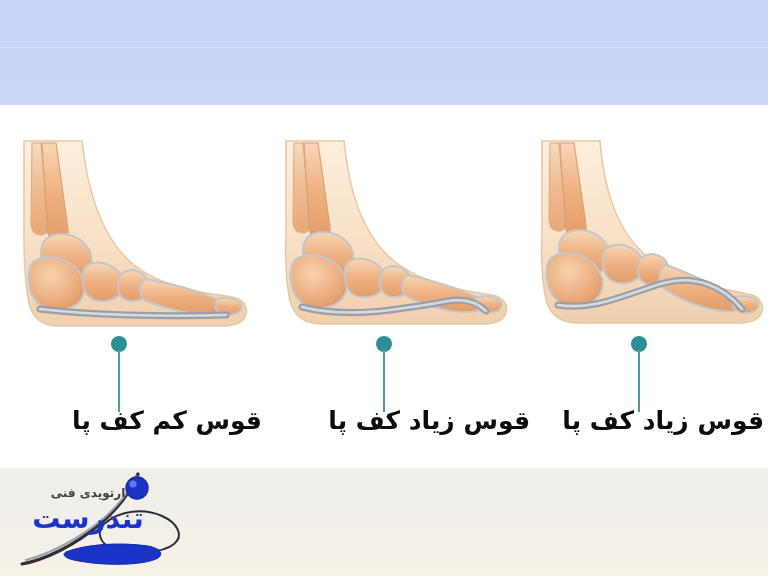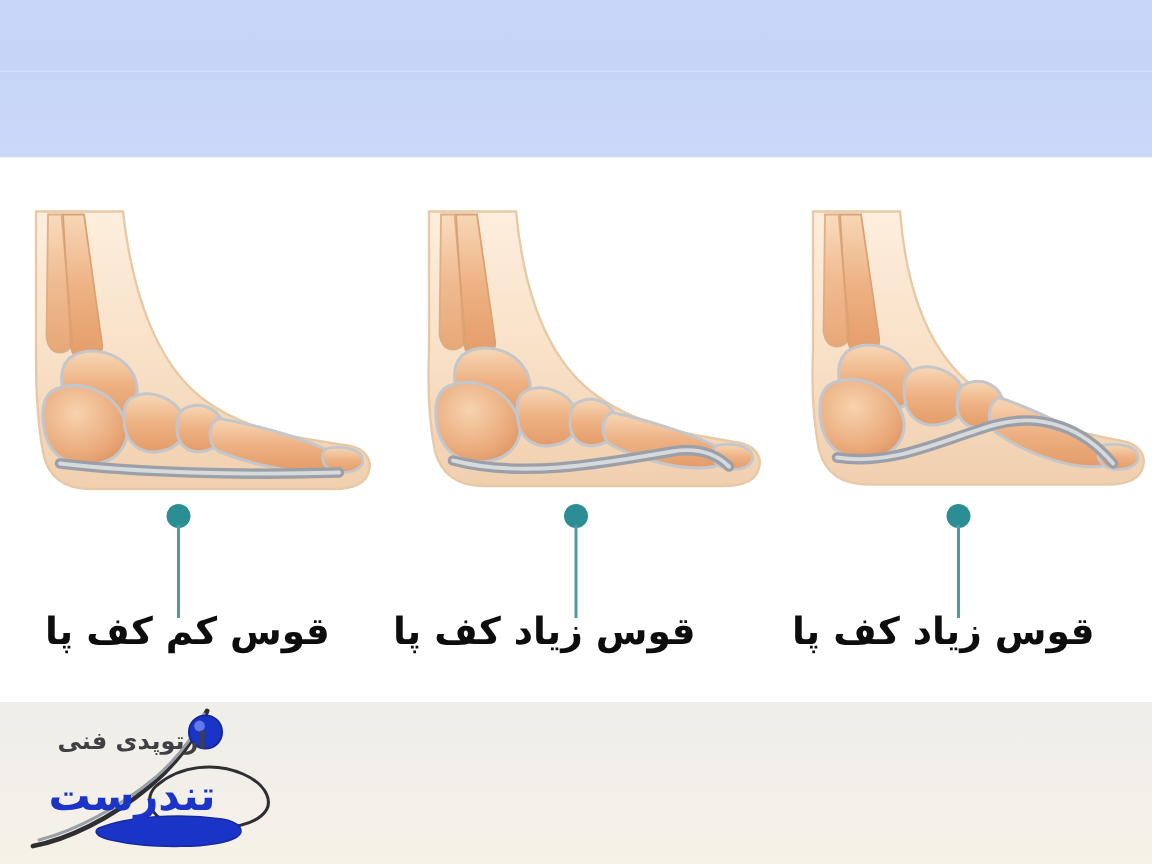"قوس کم کف پا" .label { text-align: left -> right }
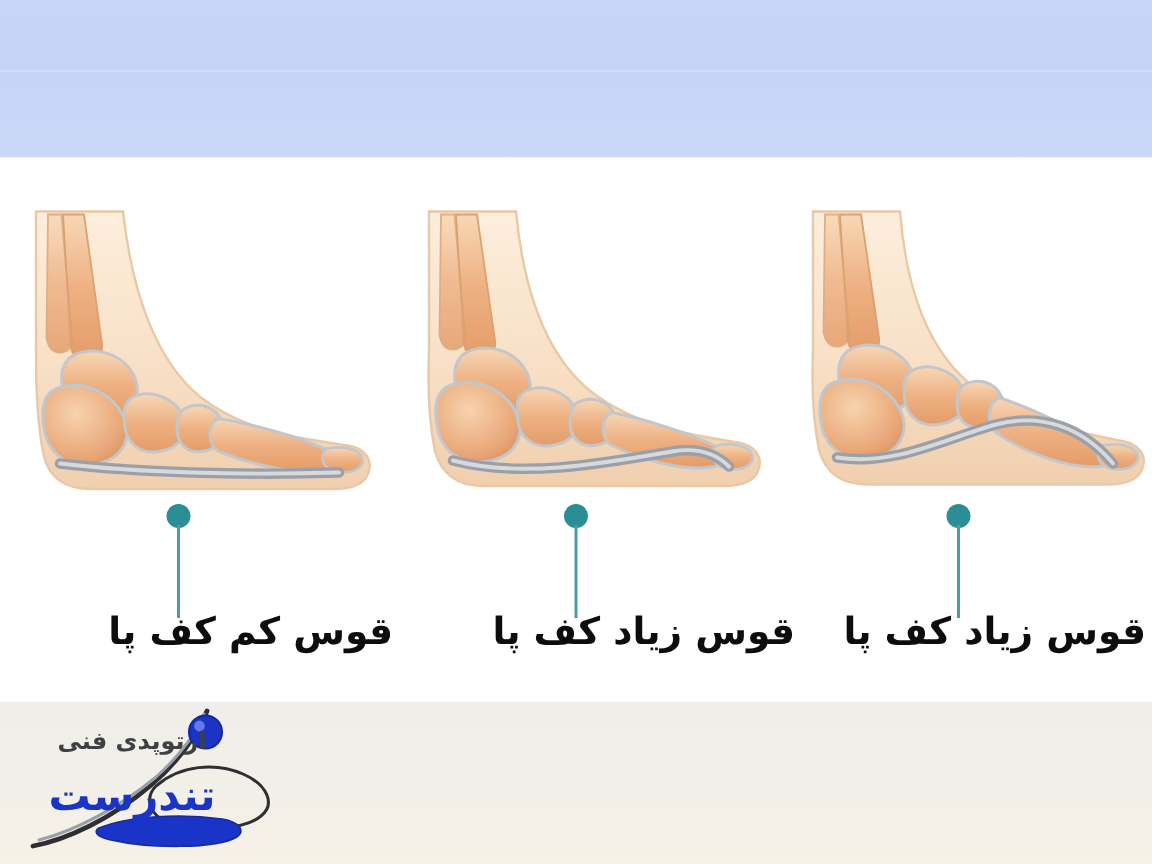"ارتوپدی فنی" .brand-tagline { font-size: 16px -> 12px }
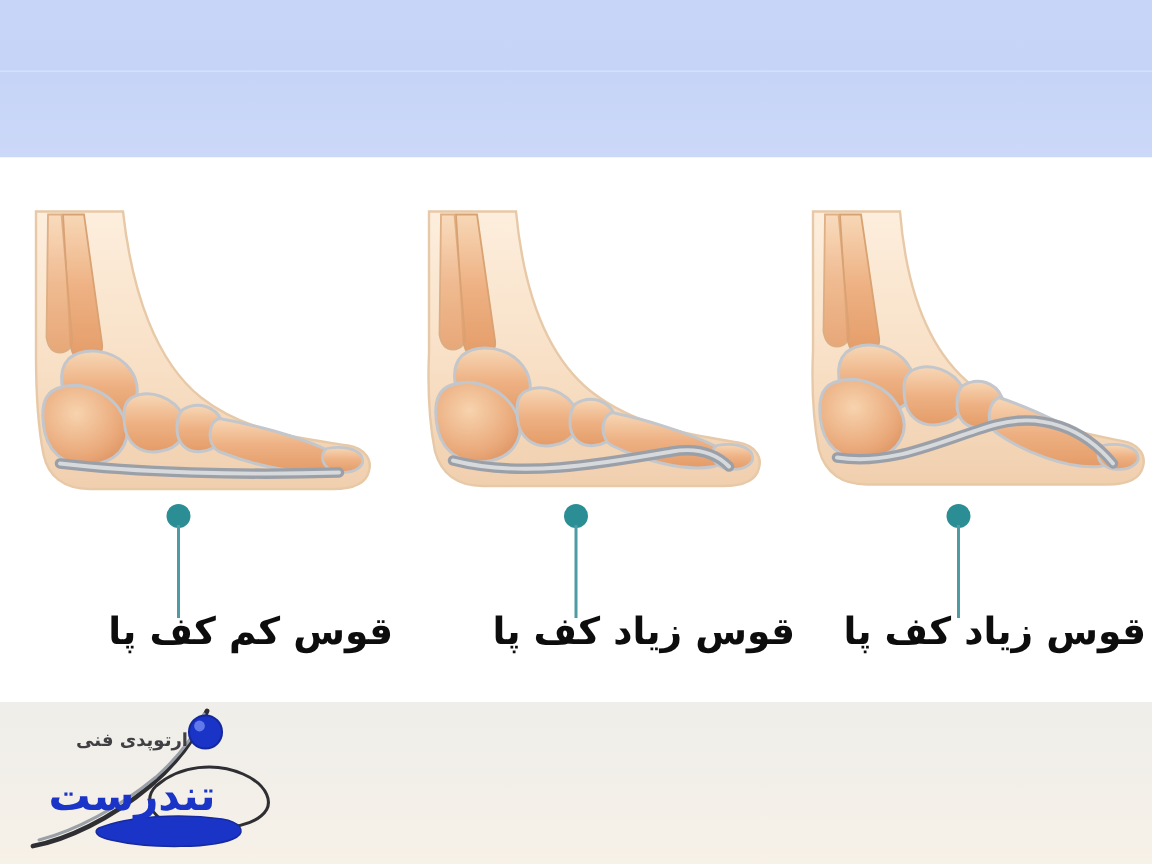"تندرست" .brand-name { margin-top: 14px -> 2px }
